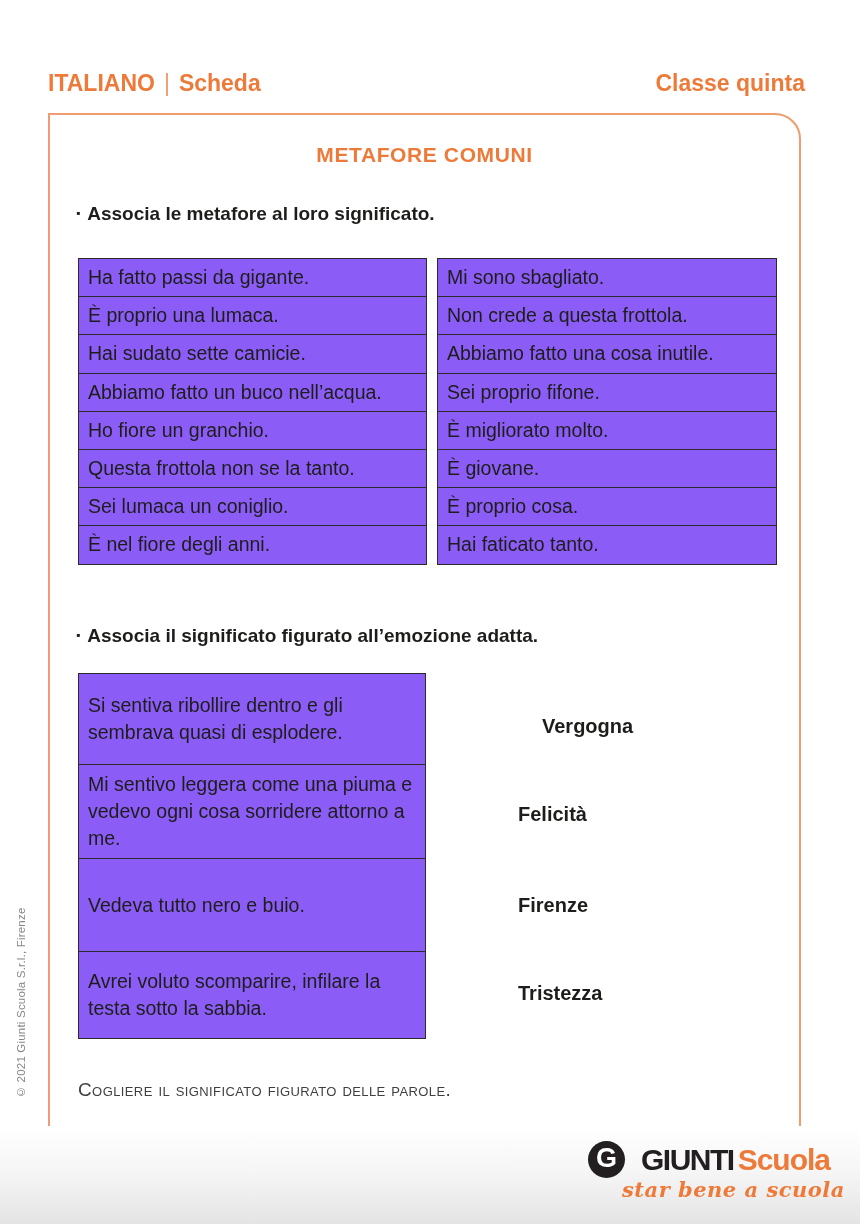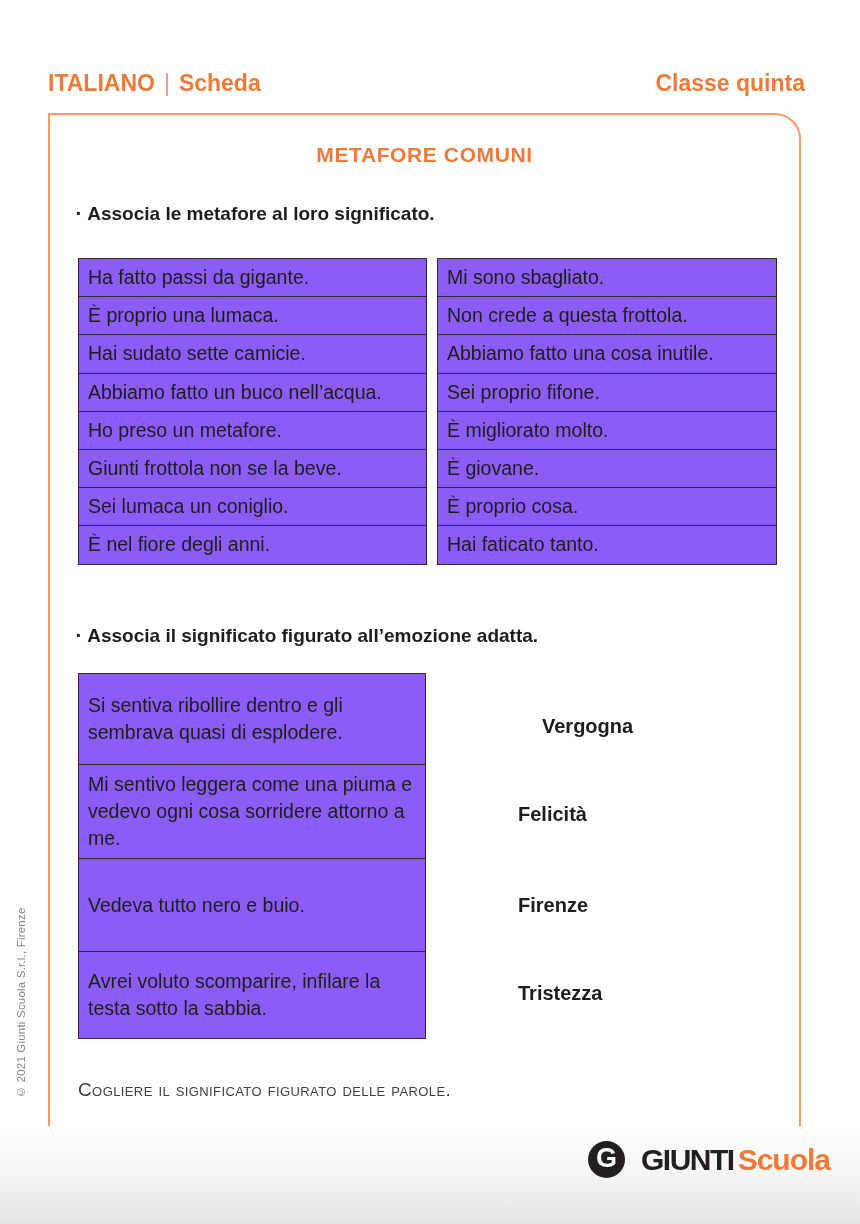"Ho preso un metafore." div.mt-row { text: preso un metafore -> fiore un granchio }
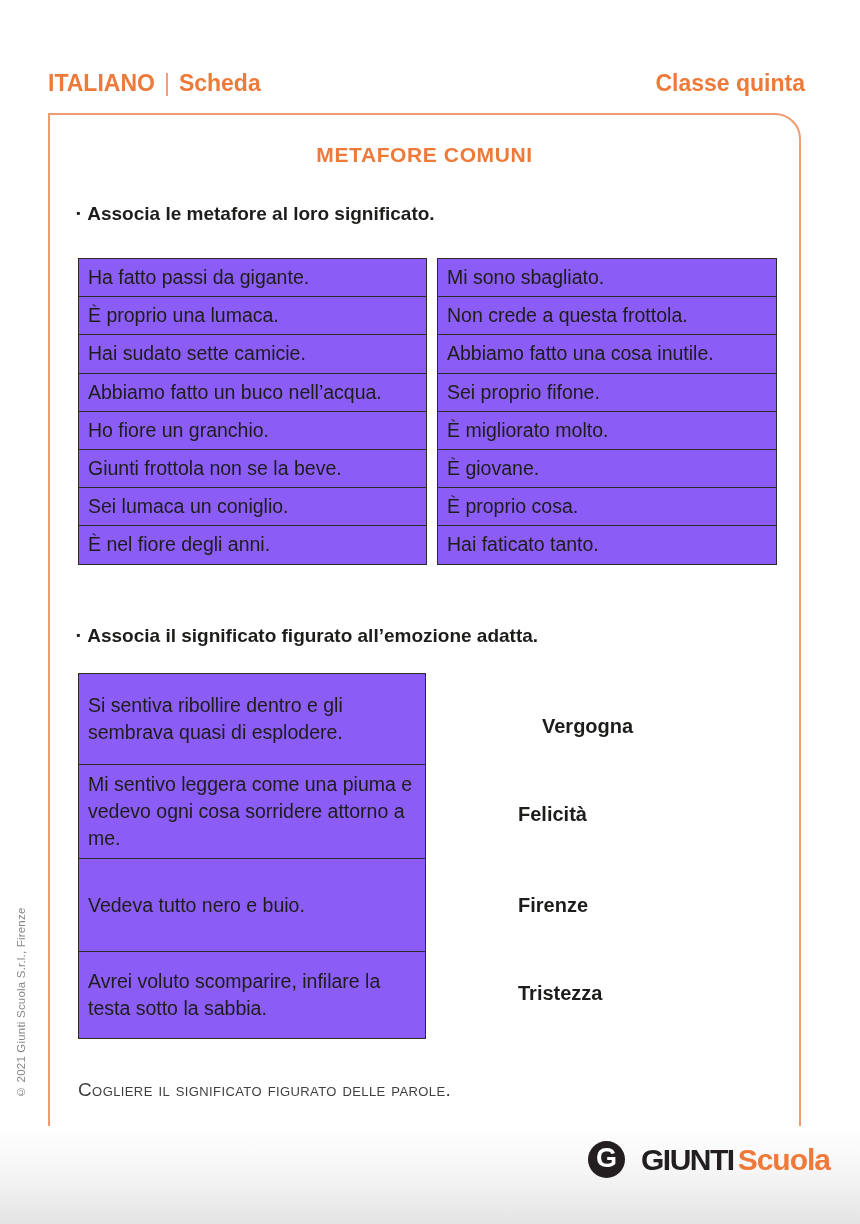"Giunti frottola non se la" div.mt-row { text: Giunti frottola non se la beve -> Questa frottola non se la tanto }
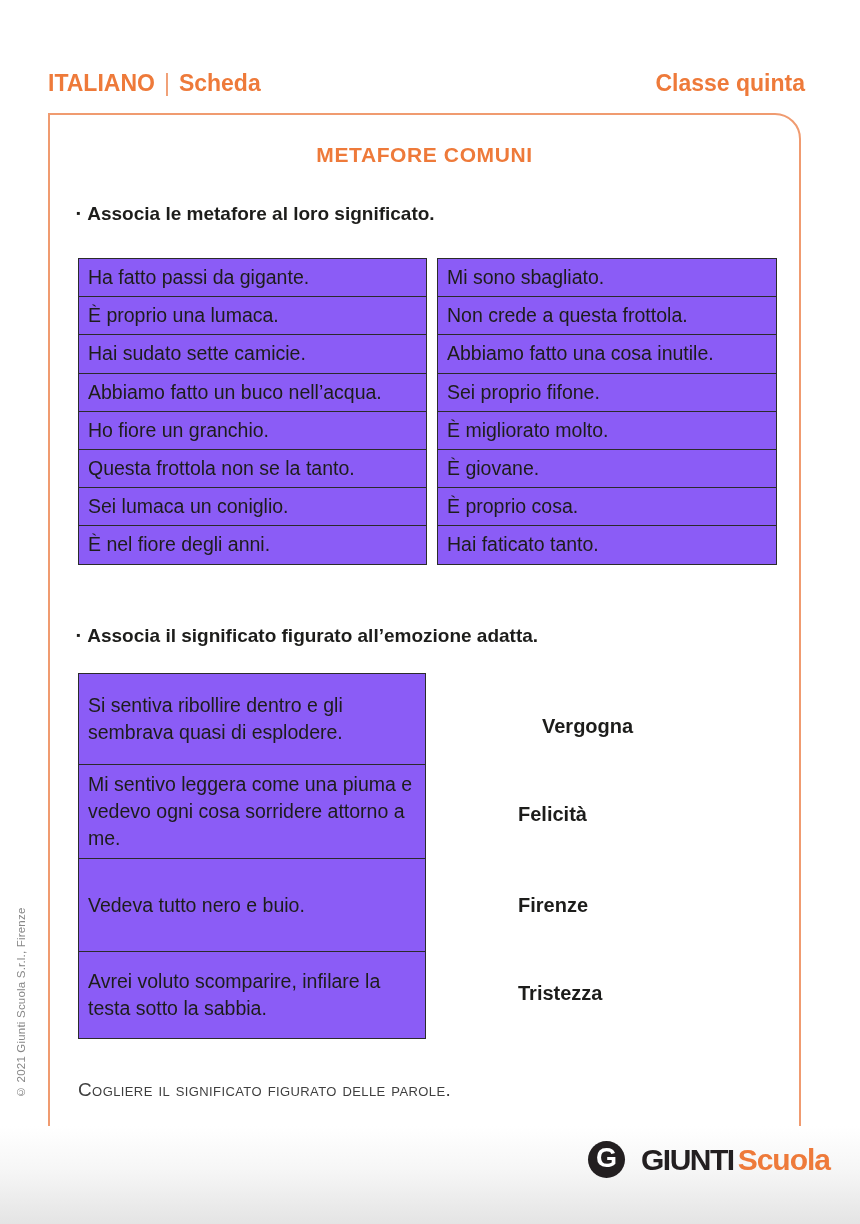"star bene a scuola" div.logo-tagline { html: none -> <div>star bene a scuola</div> }
